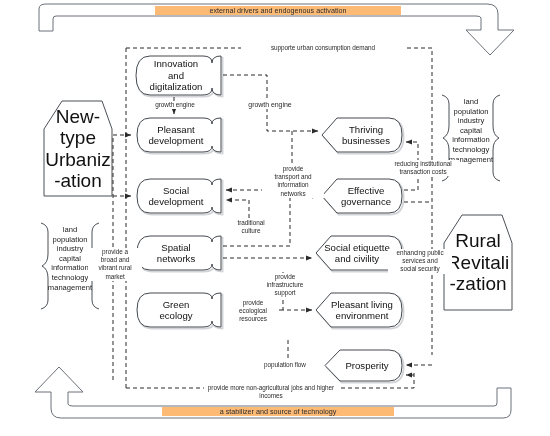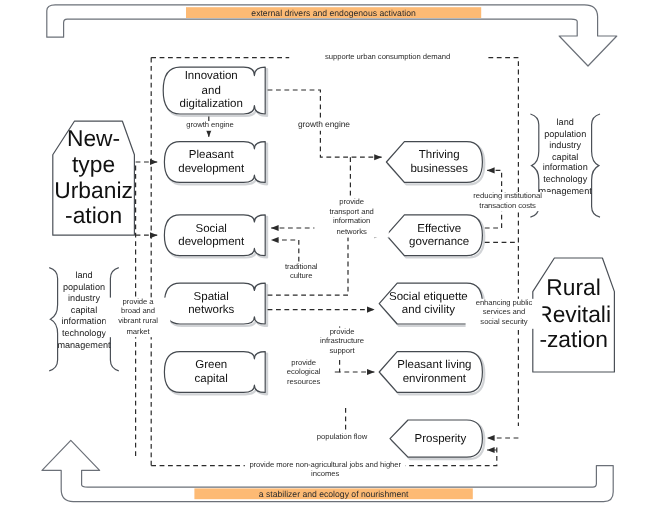"Green" div.node-text { text: capital -> ecology }
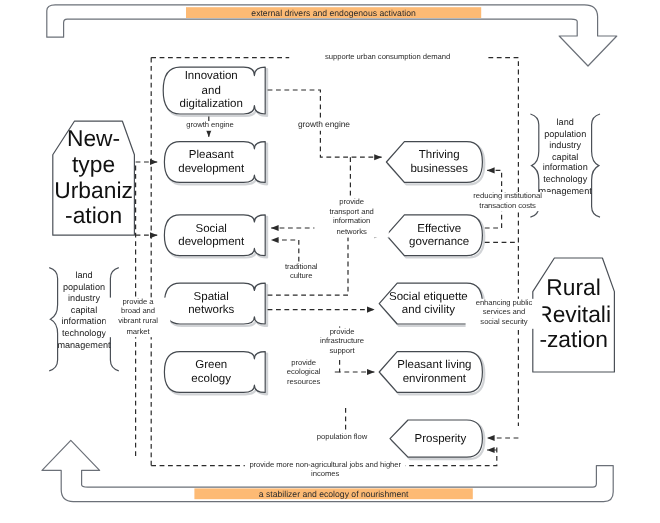"a stabilizer and ecology of" div.band-text { text: ecology of nourishment -> source of technology }
